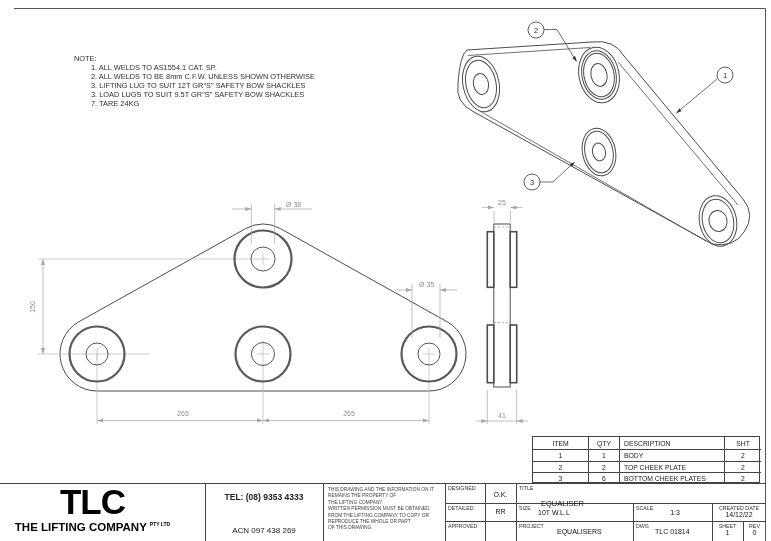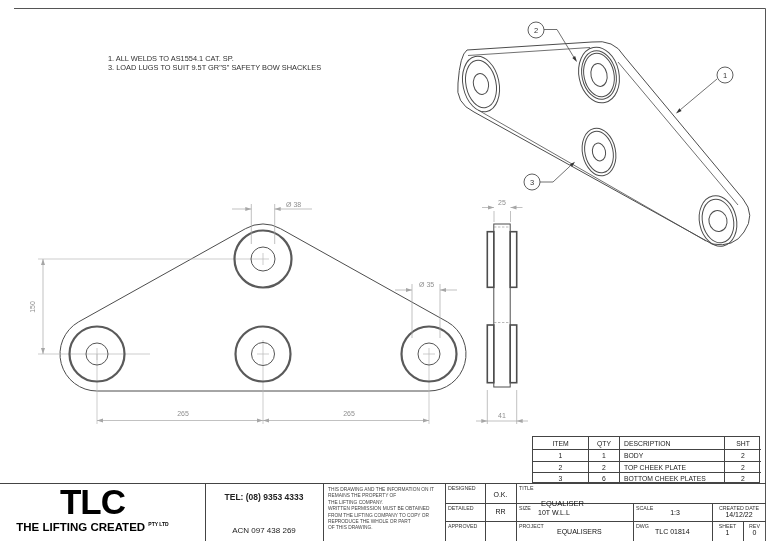"NOTE:" div { html: none -> <div>NOTE:</div> }
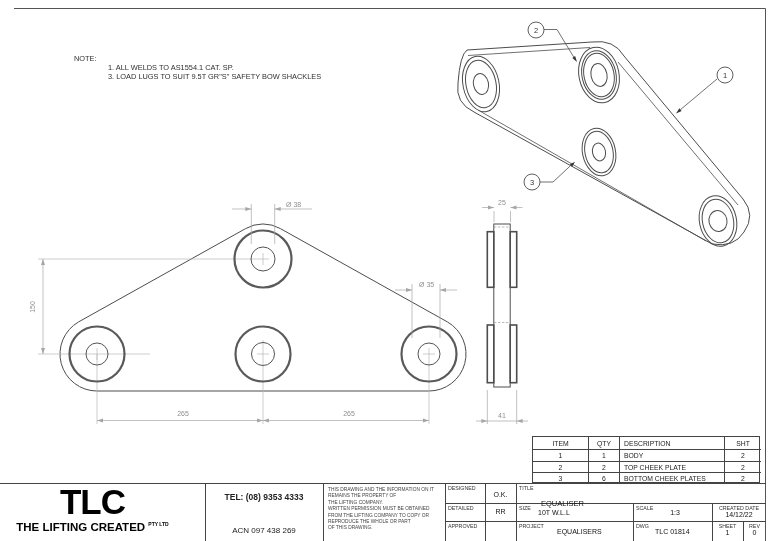"1. ALL WELDS TO AS1554.1" .notes .items { margin-left: 34px -> 17px }
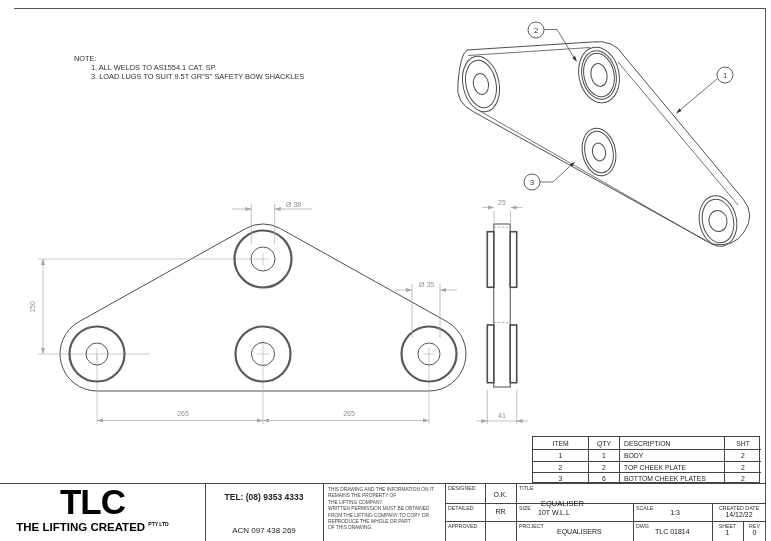"2. ALL WELDS TO BE" div { html: none -> <div>2. ALL WELDS TO BE 8mm C.F.W. UNLESS SHOWN OTHERWISE</div> }
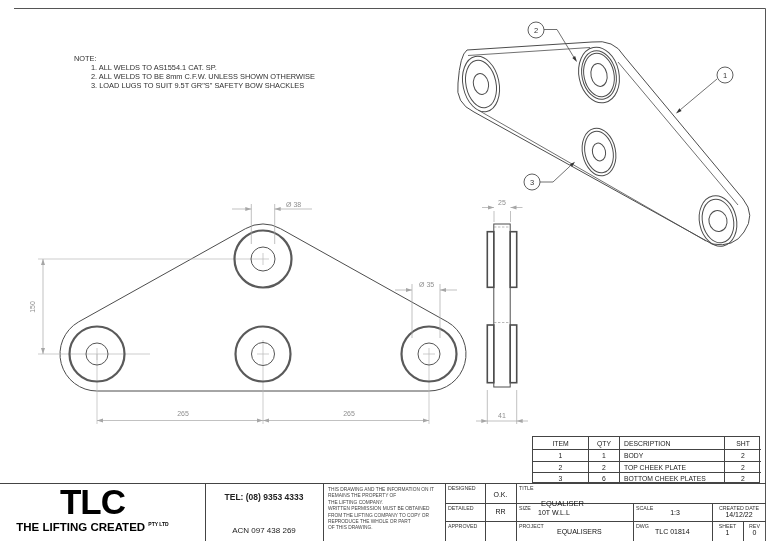"3. LIFTING LUG TO SUIT" div { html: none -> <div>3. LIFTING LUG TO SUIT 12T GR"S" SAFETY BOW SHACKLES</div> }
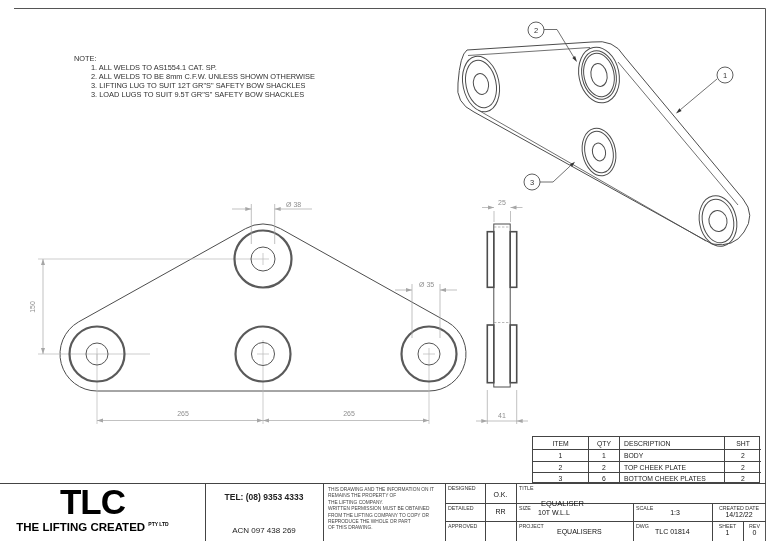"7. TARE 24KG" div { html: none -> <div>7. TARE 24KG</div> }
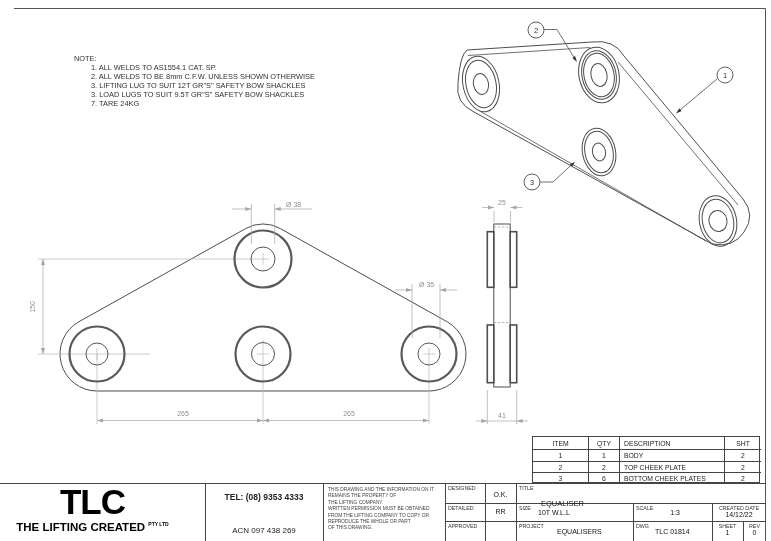"THE LIFTING CREATED" span { text: CREATED -> COMPANY }
